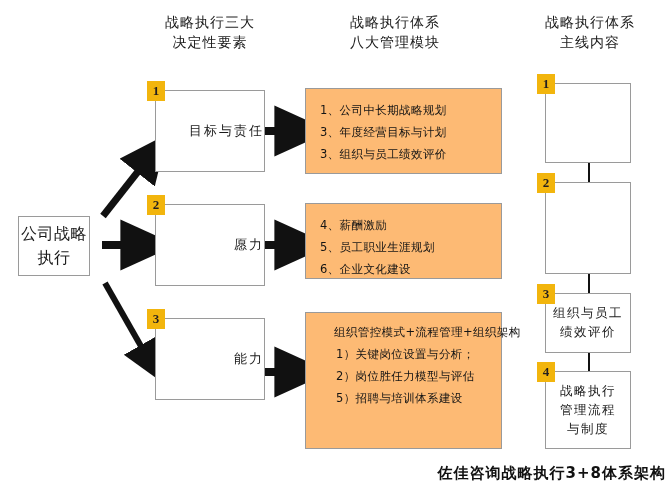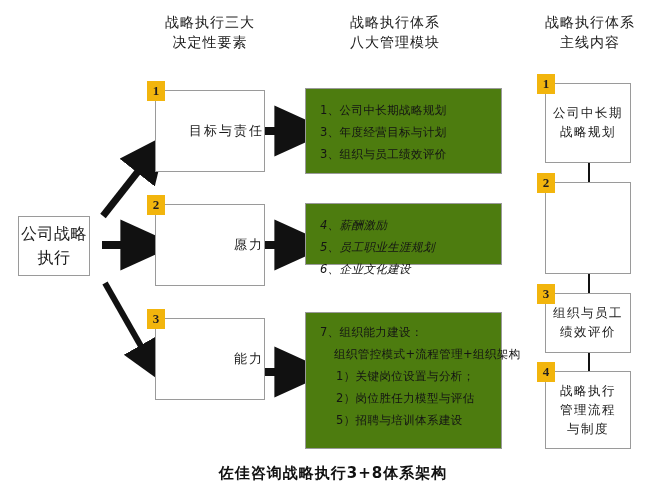"1、公司中长期战略规划" .module-box { background: #4d7c0f -> #fdba74 }
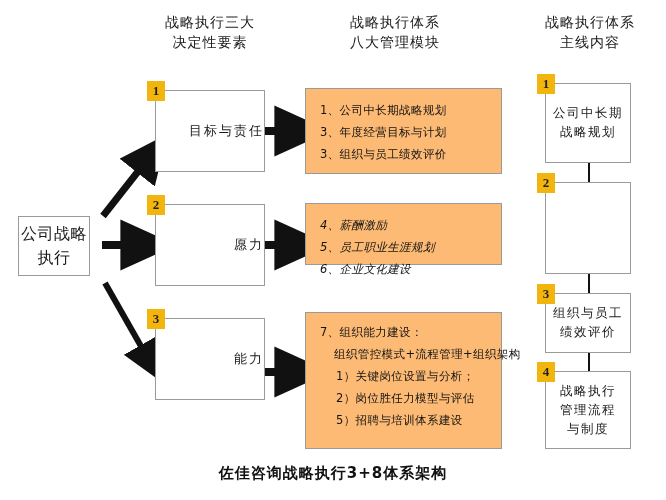"公司中长期" div.box-label { html: <div>公司中长期 战略规划</div> -> none }
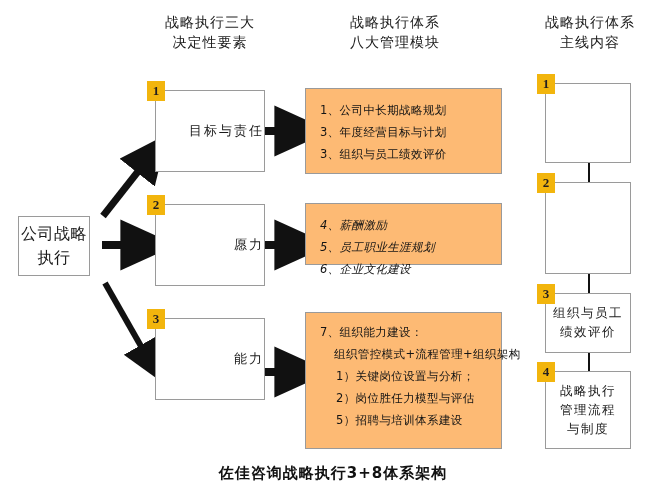"4、薪酬激励" div.module-box { font-style: italic -> none; height: 62px -> 76px }
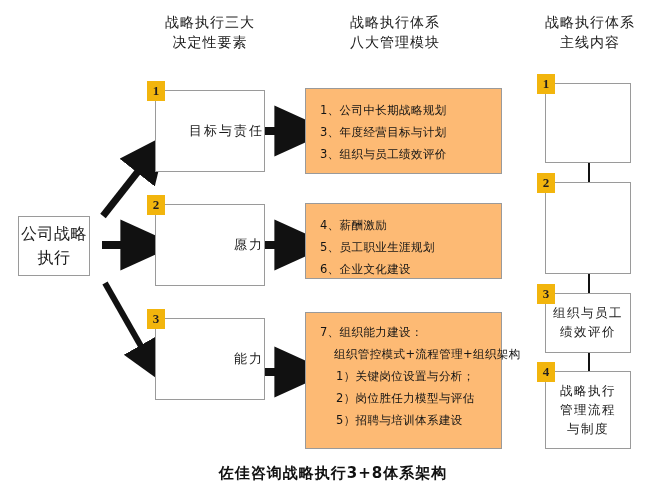"7、组织能力建设：" div.module-line { html: <div>7、组织能力建设：</div> -> none }
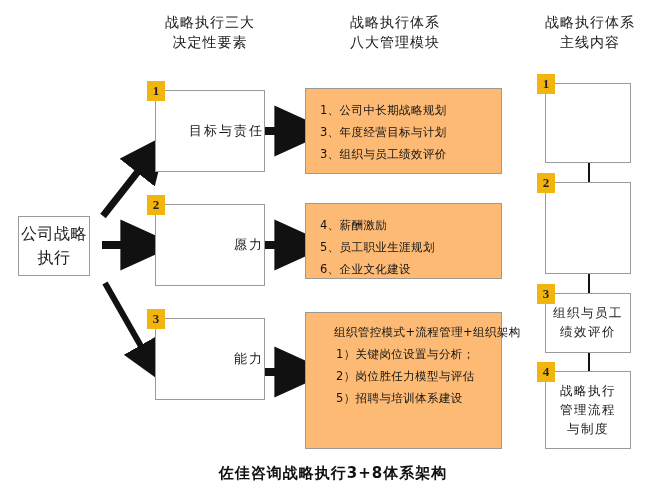"佐佳咨询战略执行3+8体系架构" div.caption { text-align: none -> right }
